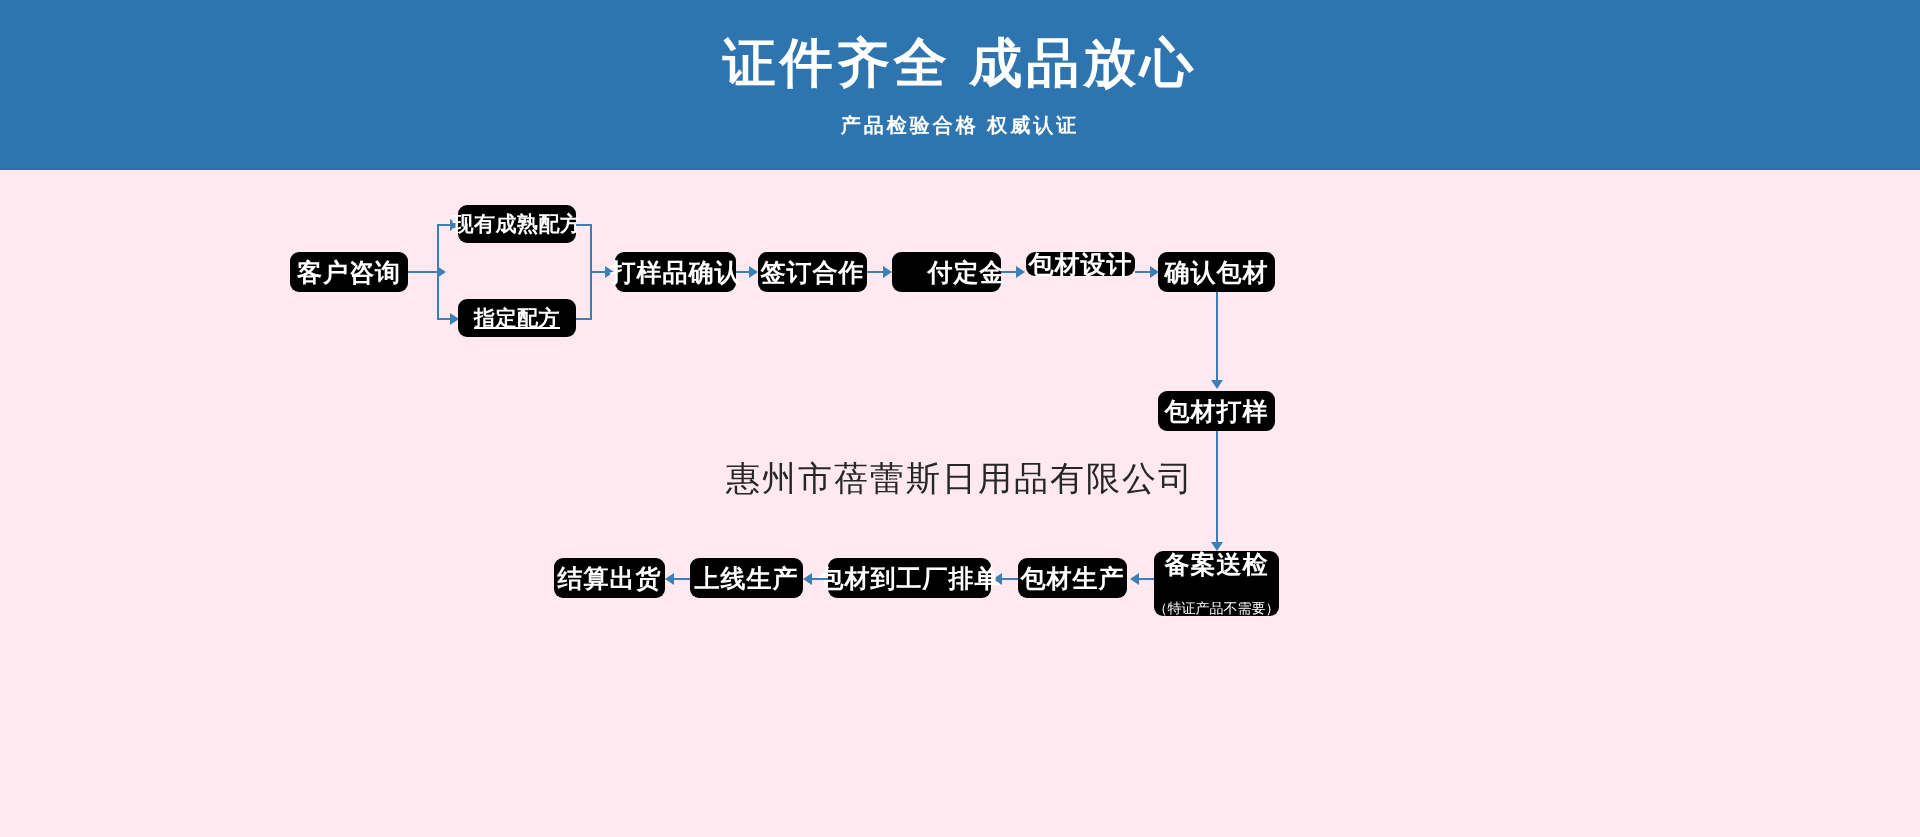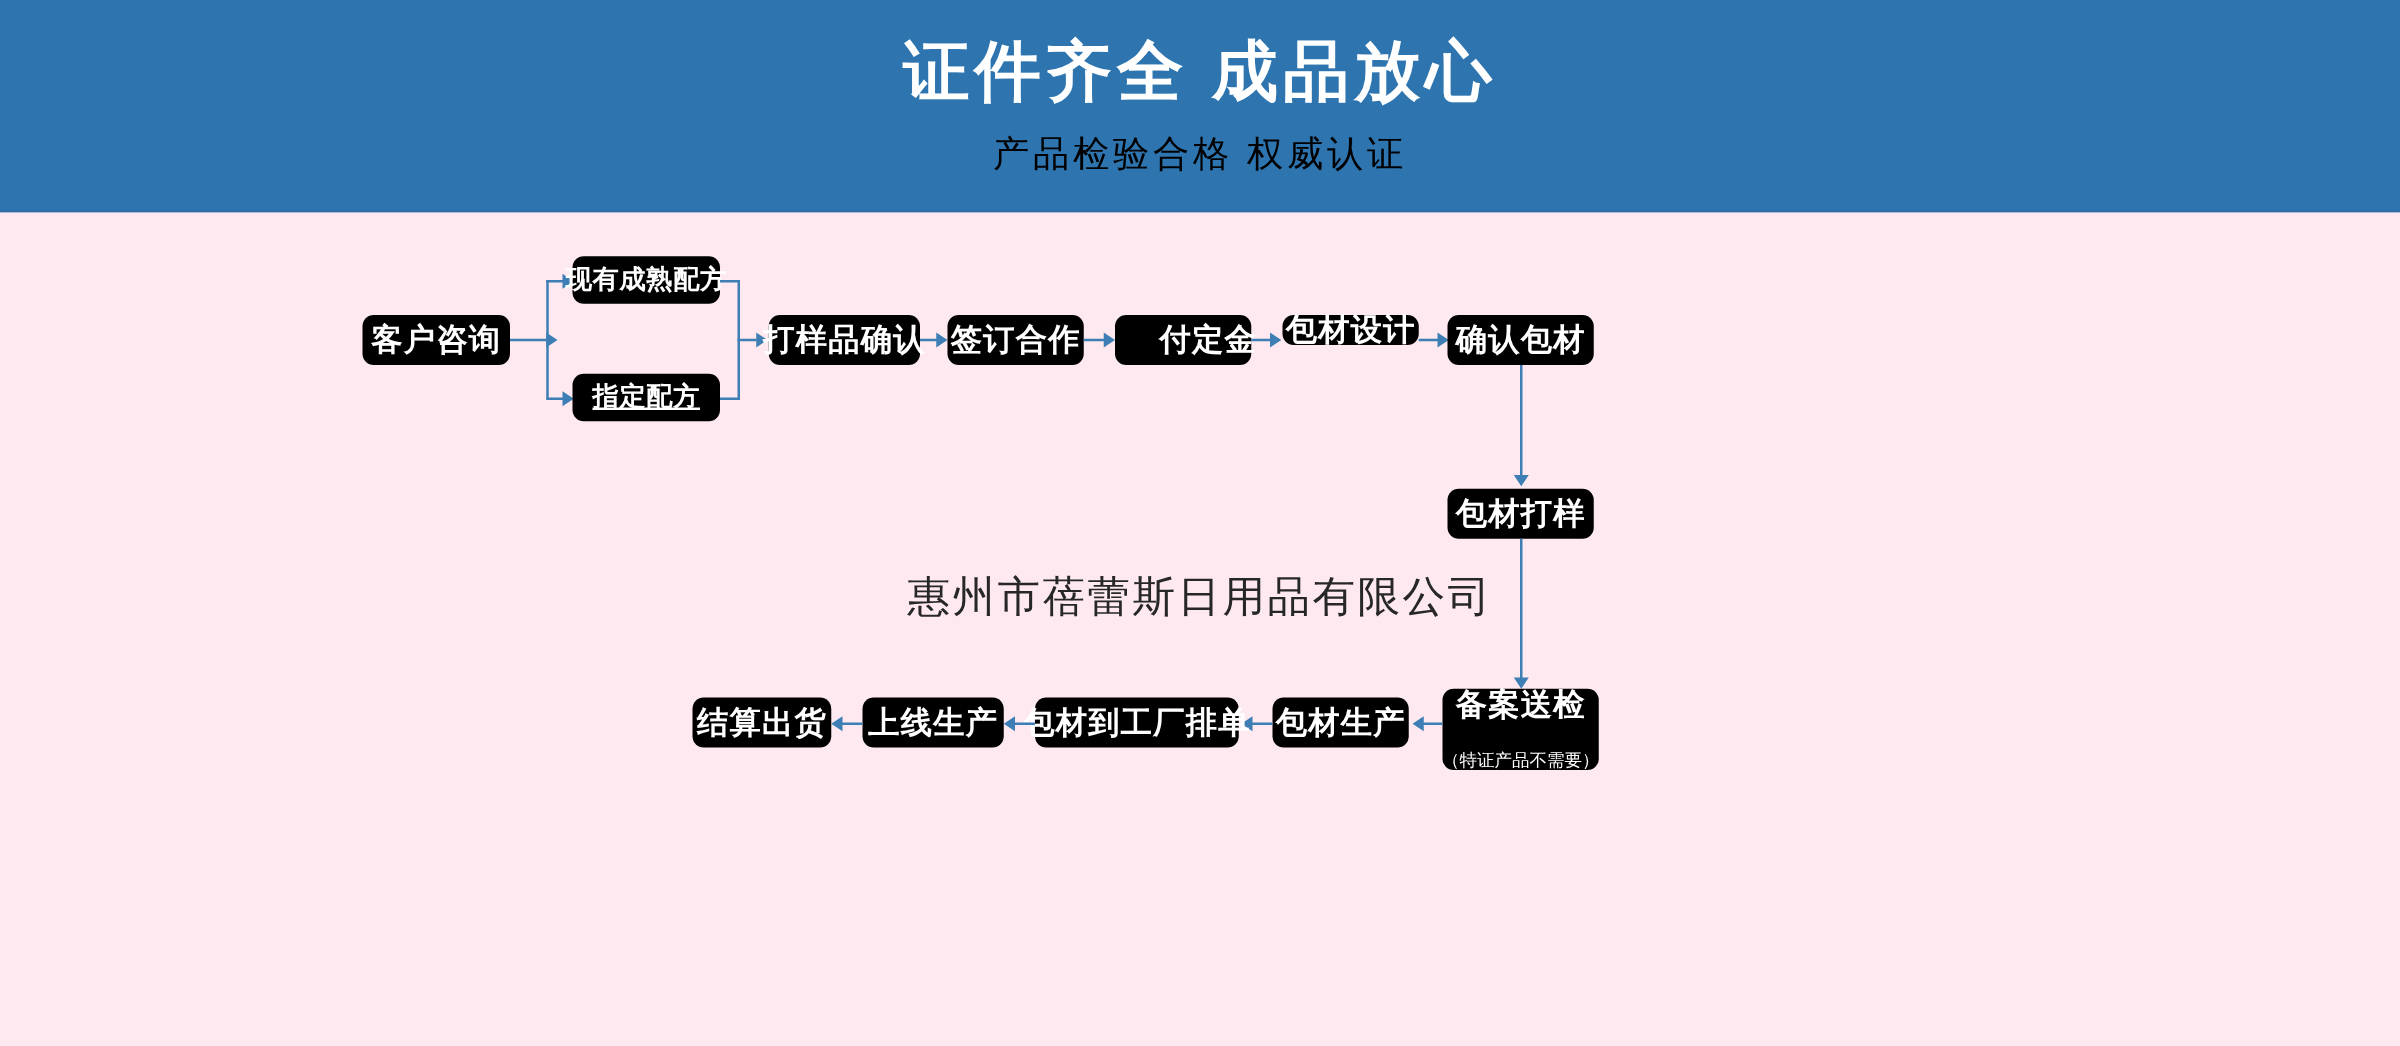"产品检验合格 权威认证" .banner-subtitle { color: #000000 -> #ffffff; font-size: 29px -> 20px; font-weight: normal -> bold }
